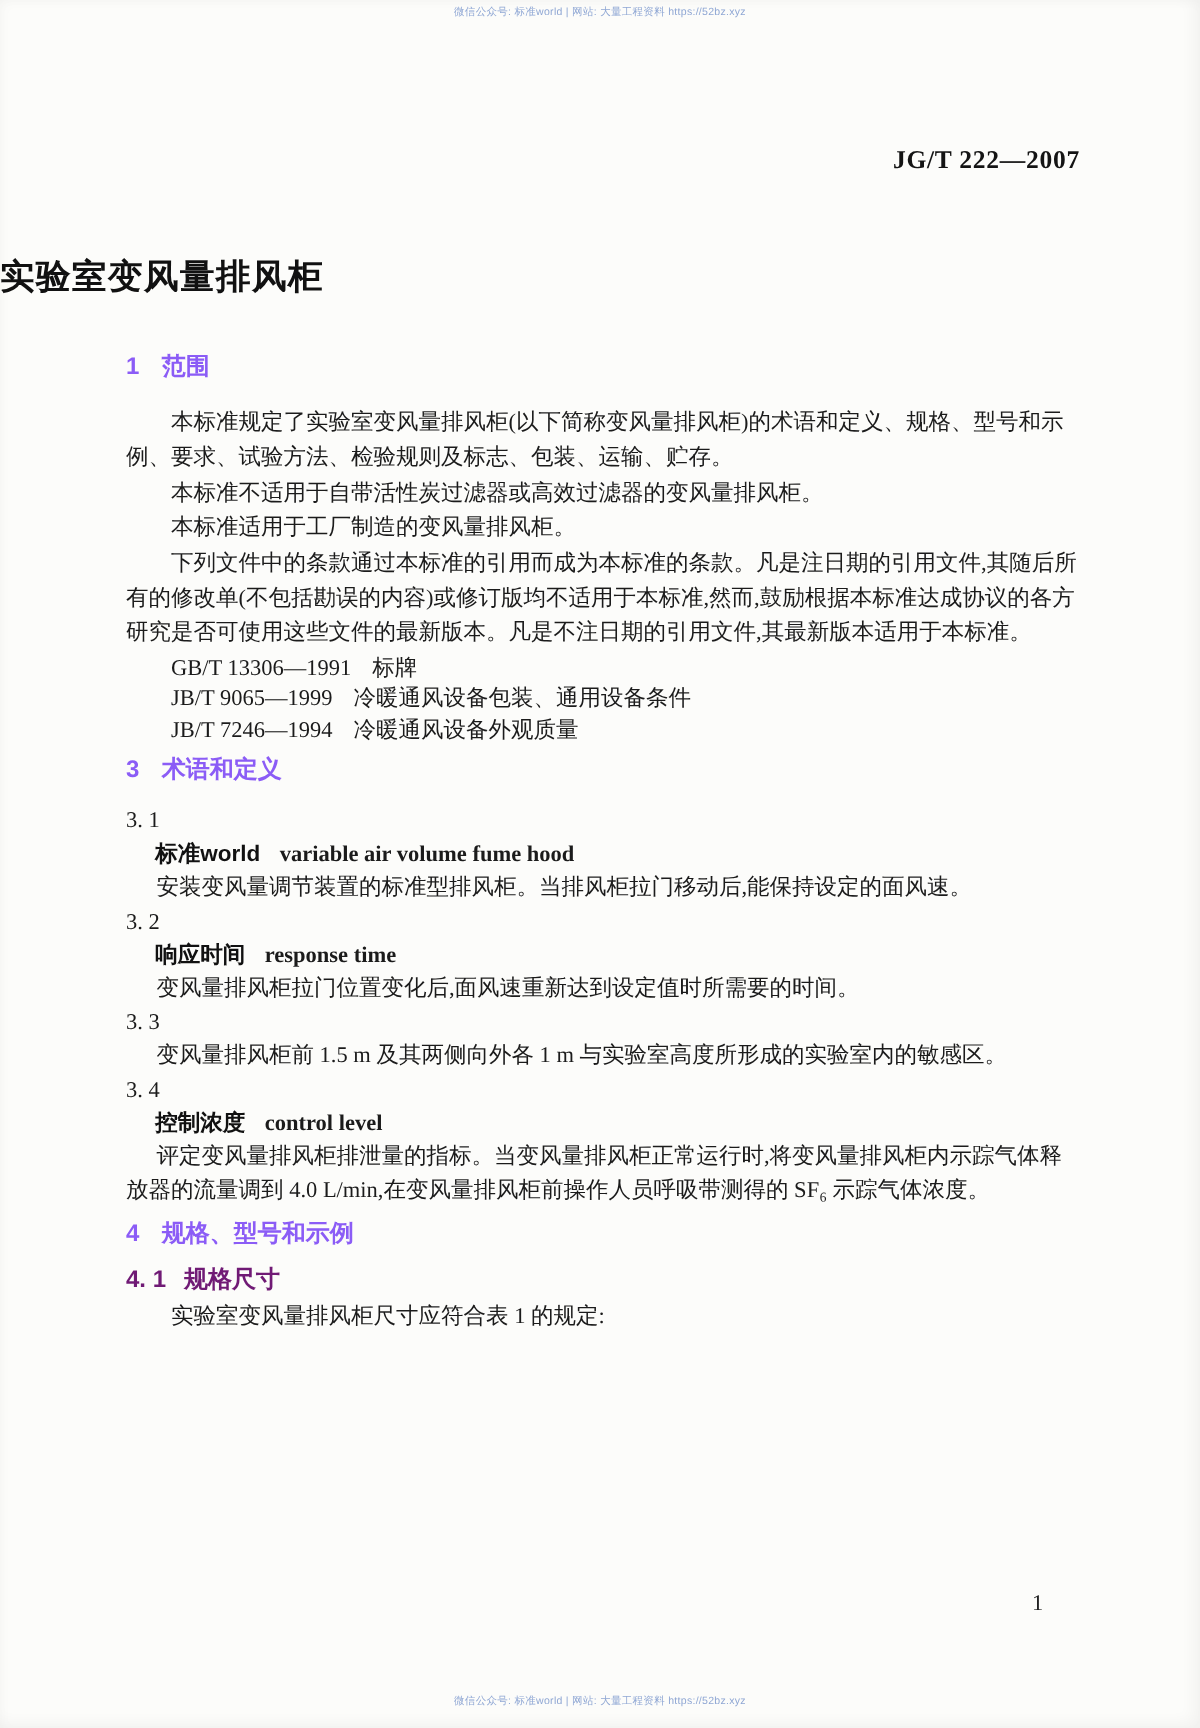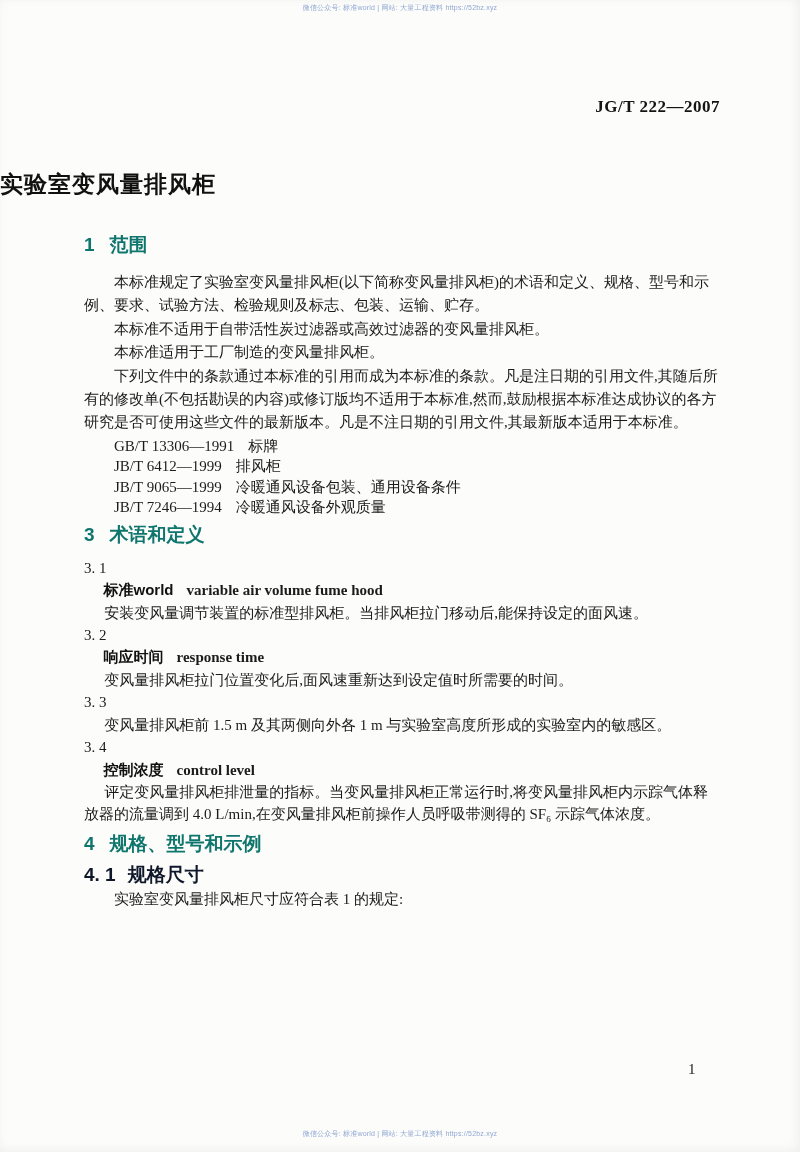"1 范围" .sec-head { color: #0f766e -> #8b5cf6; font-size: 19px -> 16px }
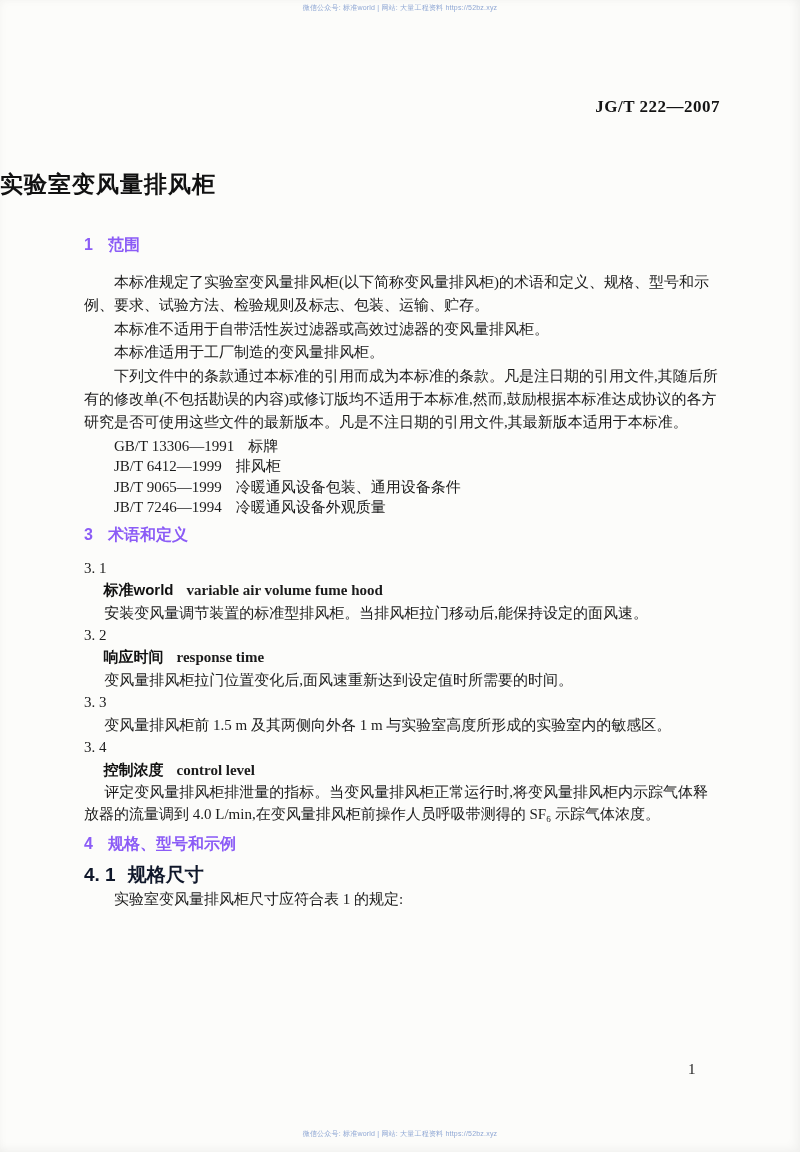"JB/T 6412—1999 排风柜" div.ref-line { html: <div> <span>JB/T 6412—1999</span><span>排风柜</span> </div> -> none }
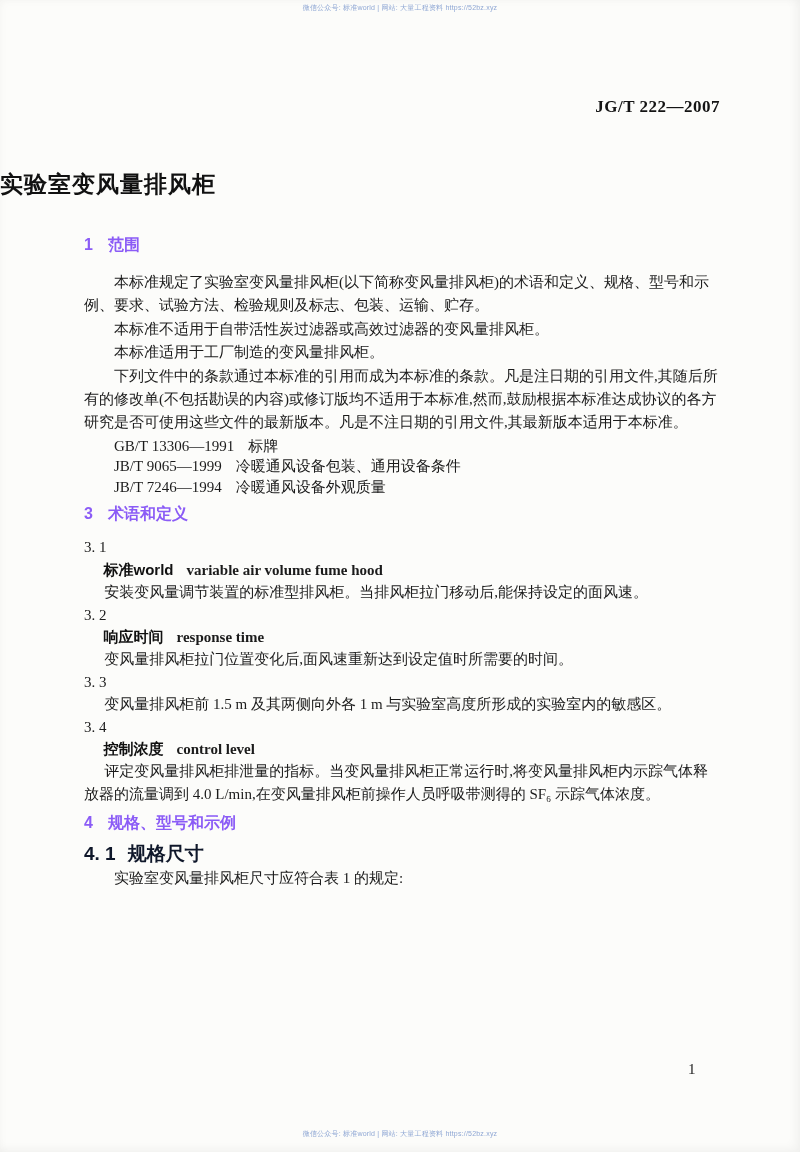"4. 1 规格尺寸" .sub-head { color: #0f172a -> #701a75; font-size: 19px -> 16px }
